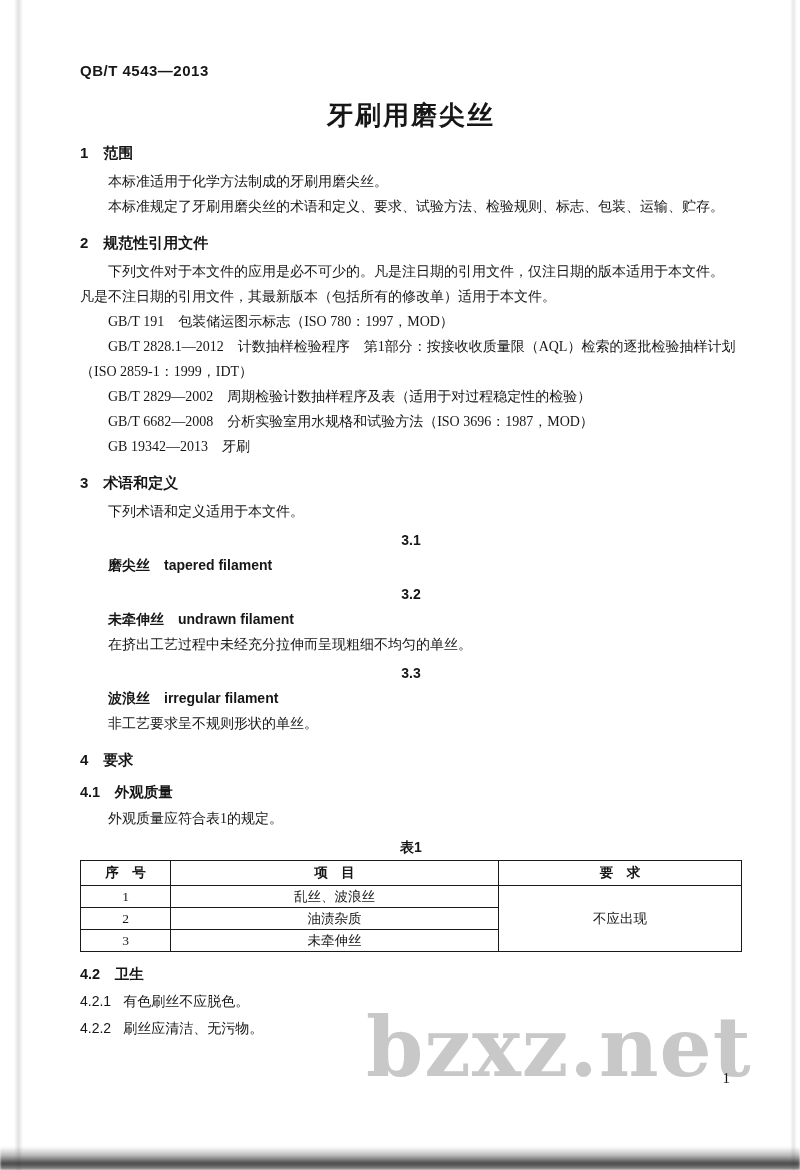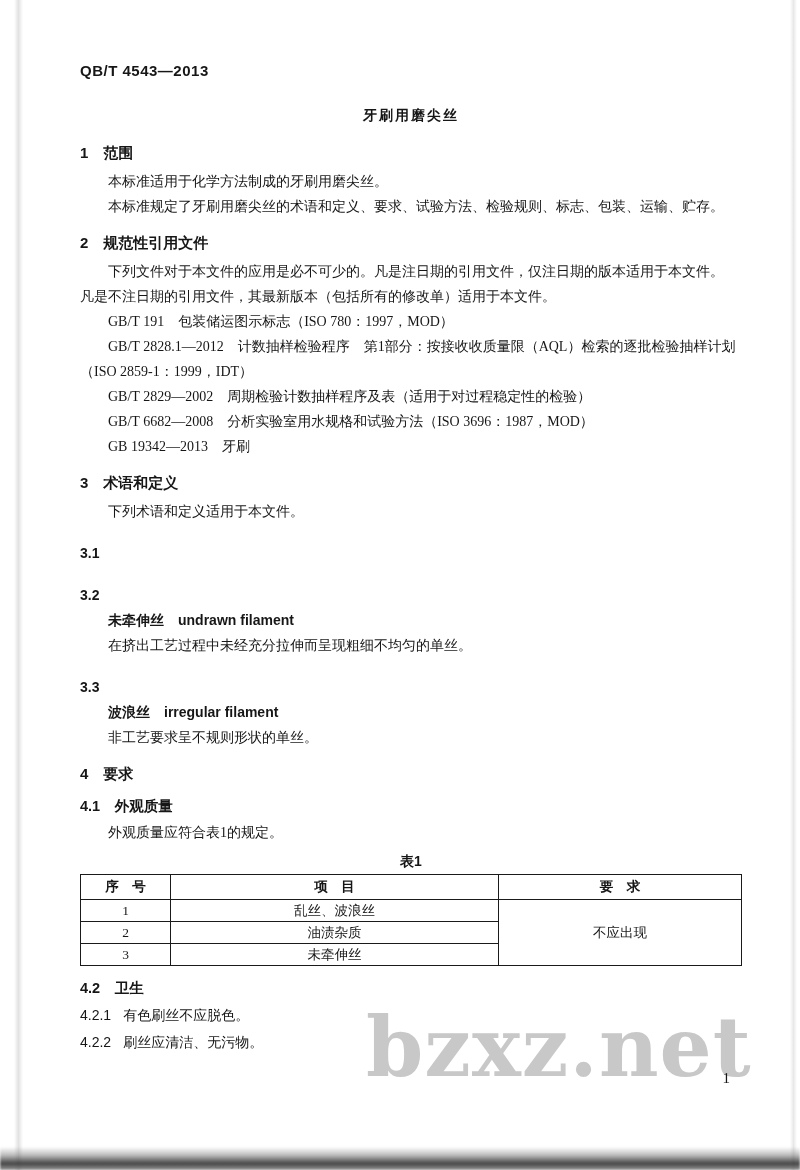"牙刷用磨尖丝" .title { font-size: 14px -> 26px }
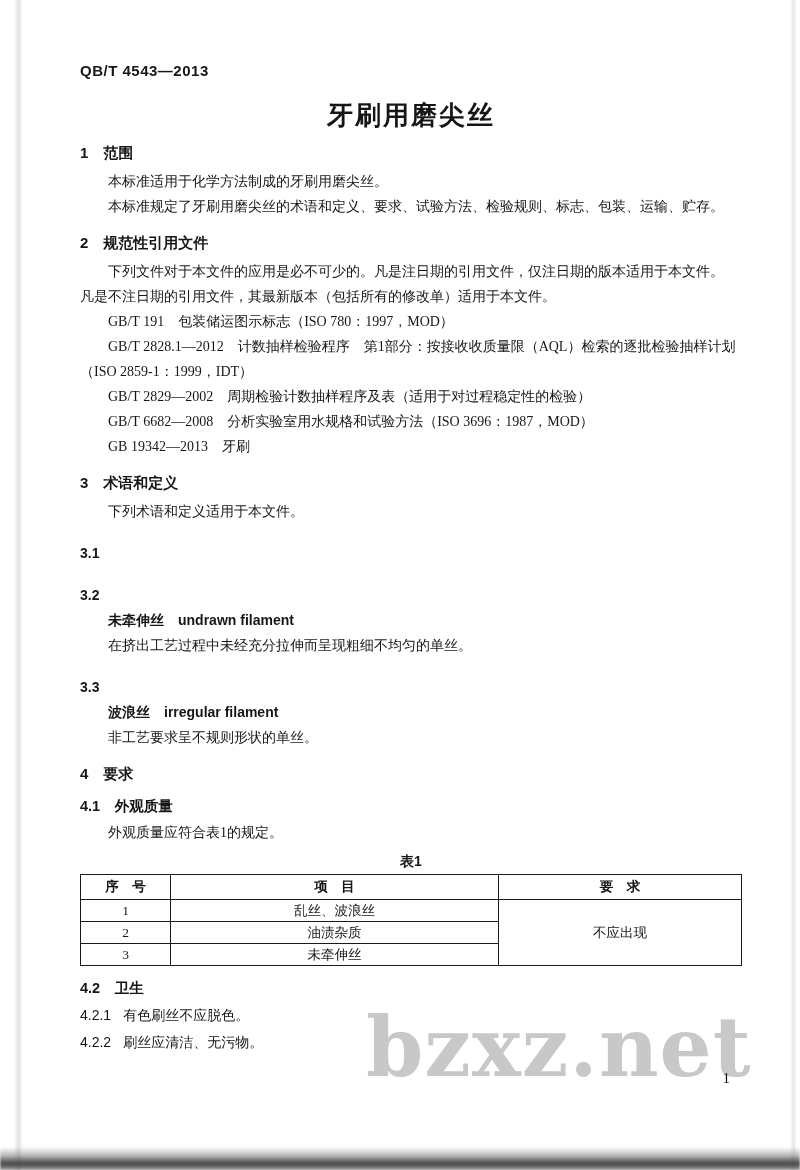"3.1" .term-num { margin-top: 17px -> 4px; text-align: none -> center }
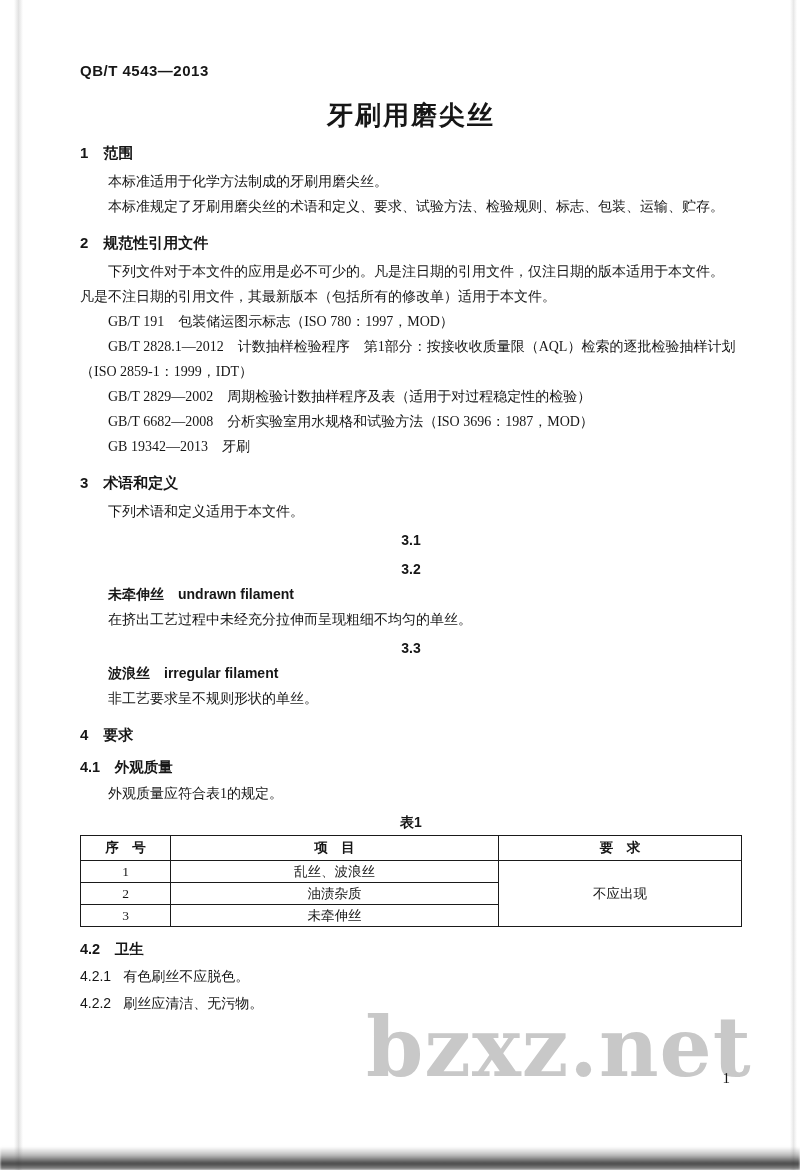"磨尖丝 tapered filament" p.term-name { html: none -> <p>磨尖丝 tapered filament</p> }
